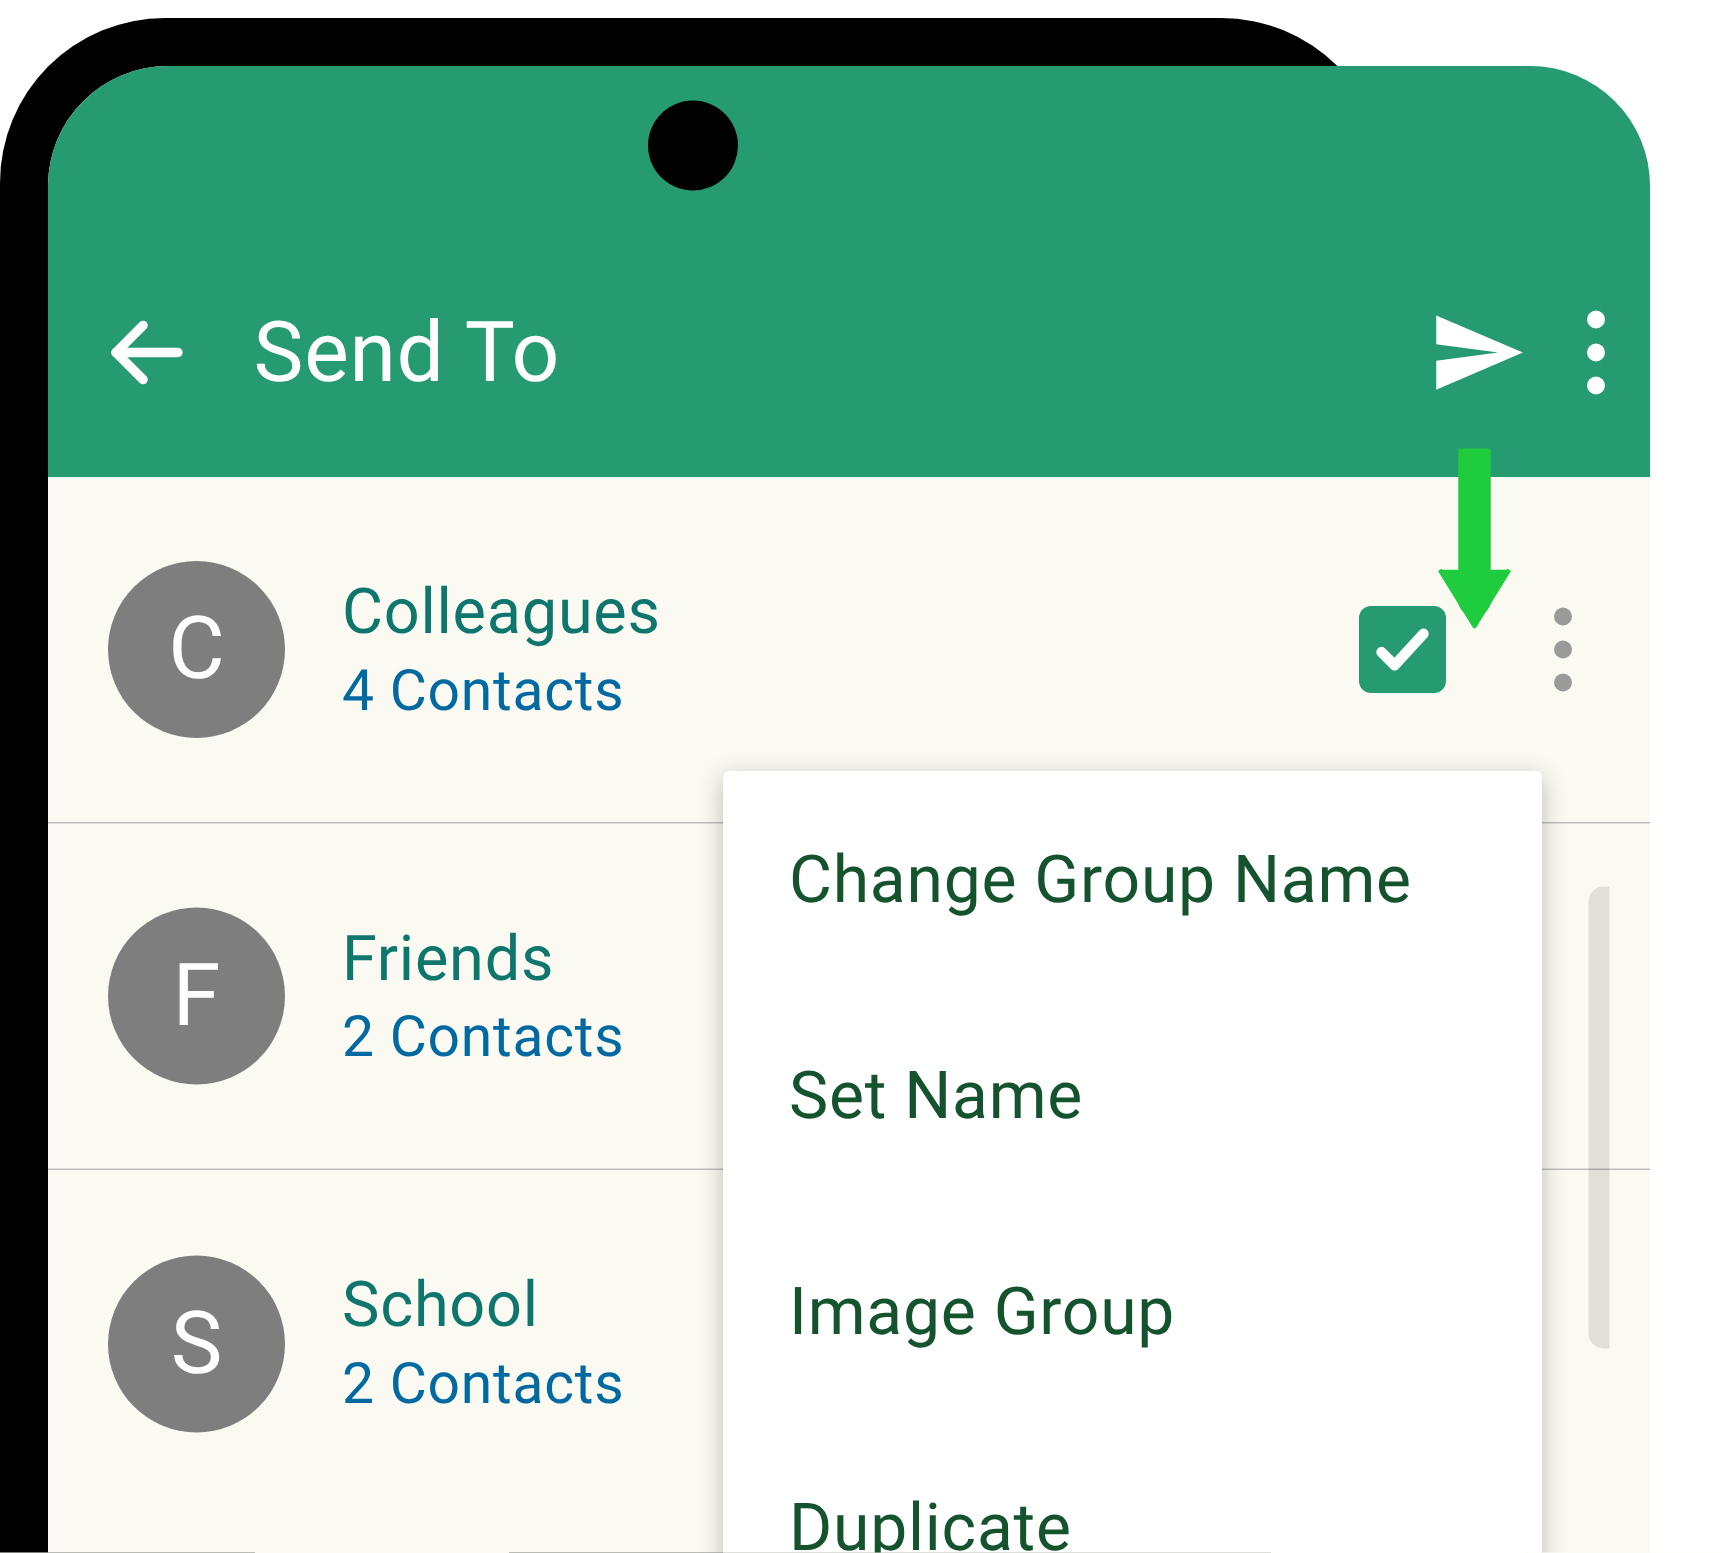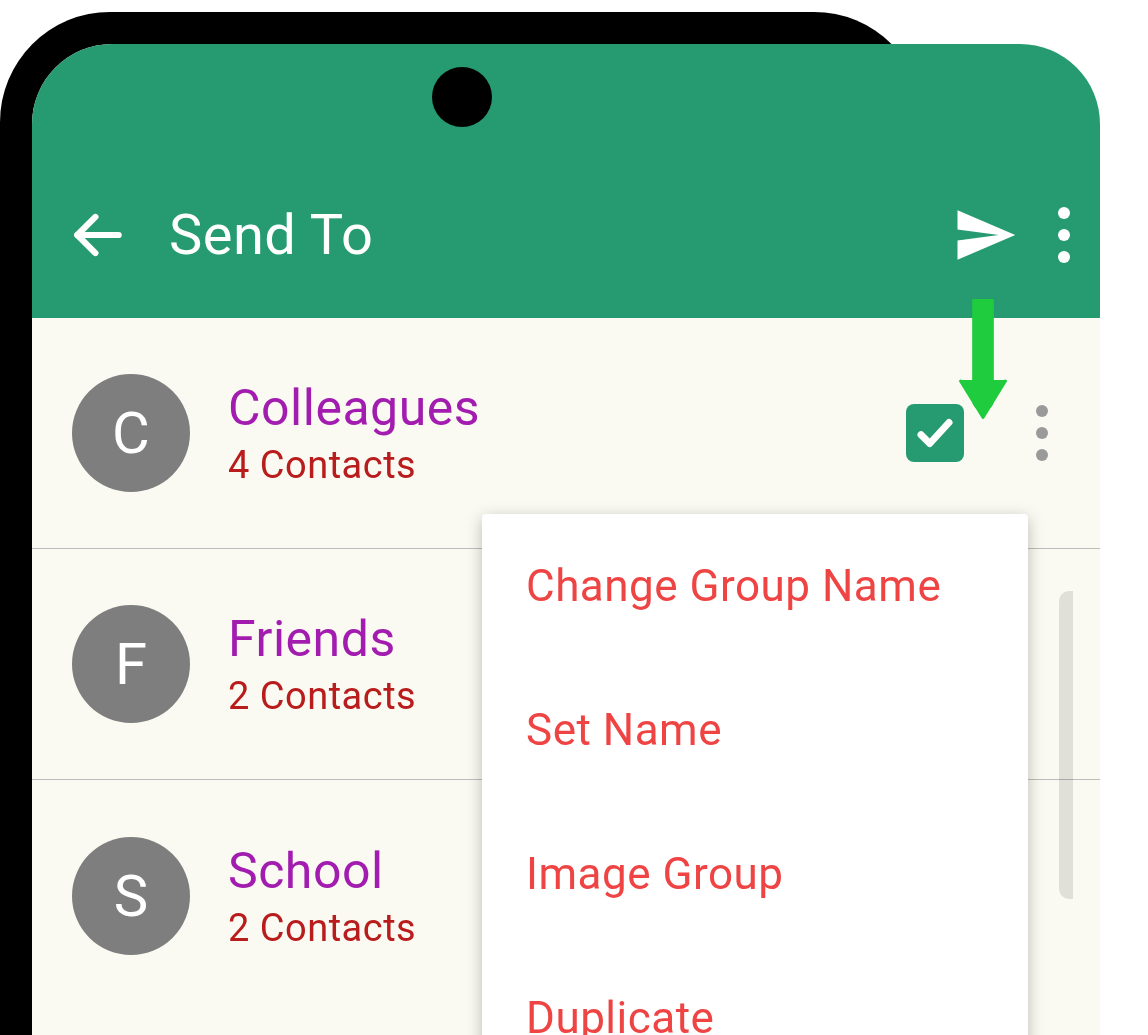"Colleagues" .item-title { color: #a21caf -> #0f766e; font-size: 50px -> 42px }
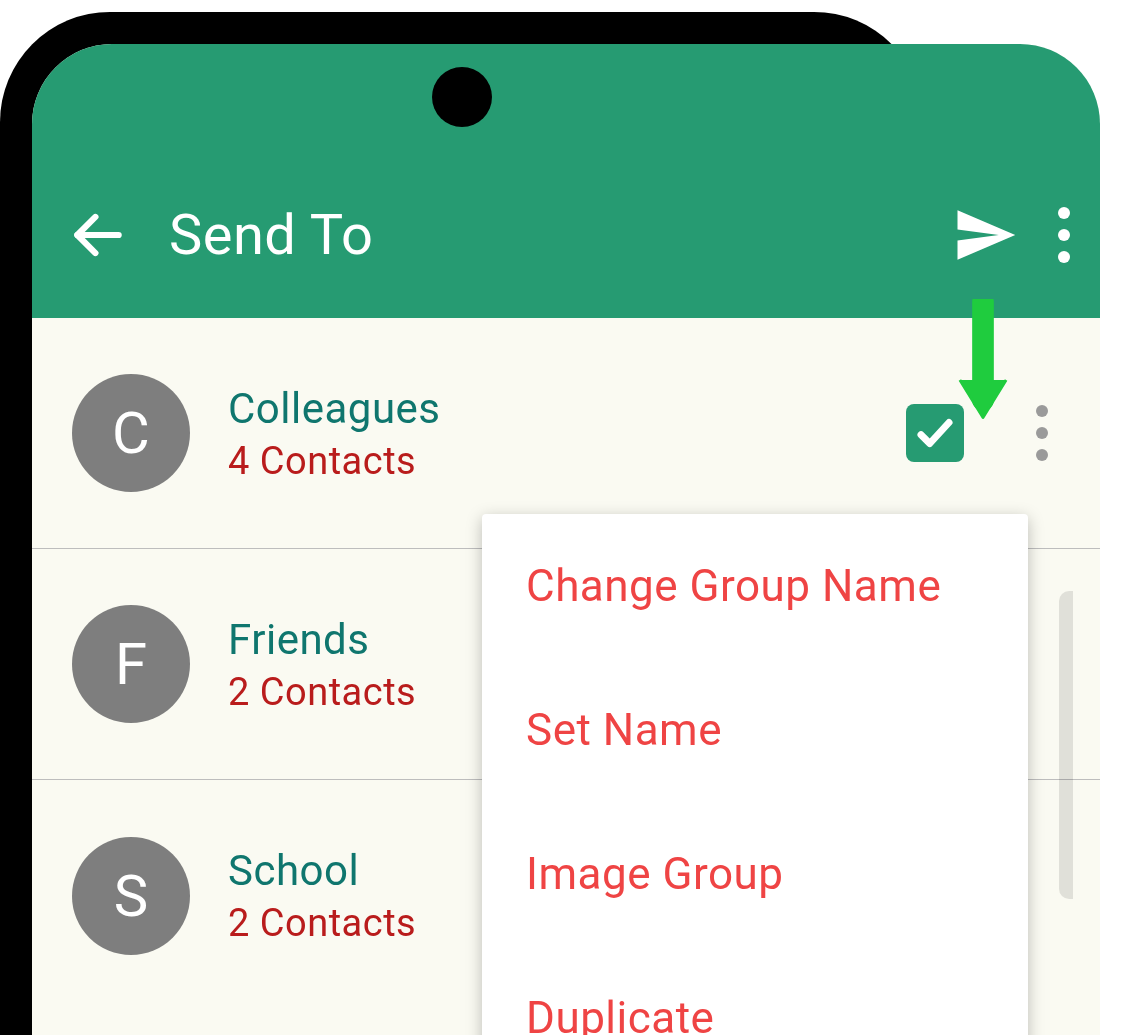"4 Contacts" .item-subtitle { color: #b91c1c -> #0369a1 }
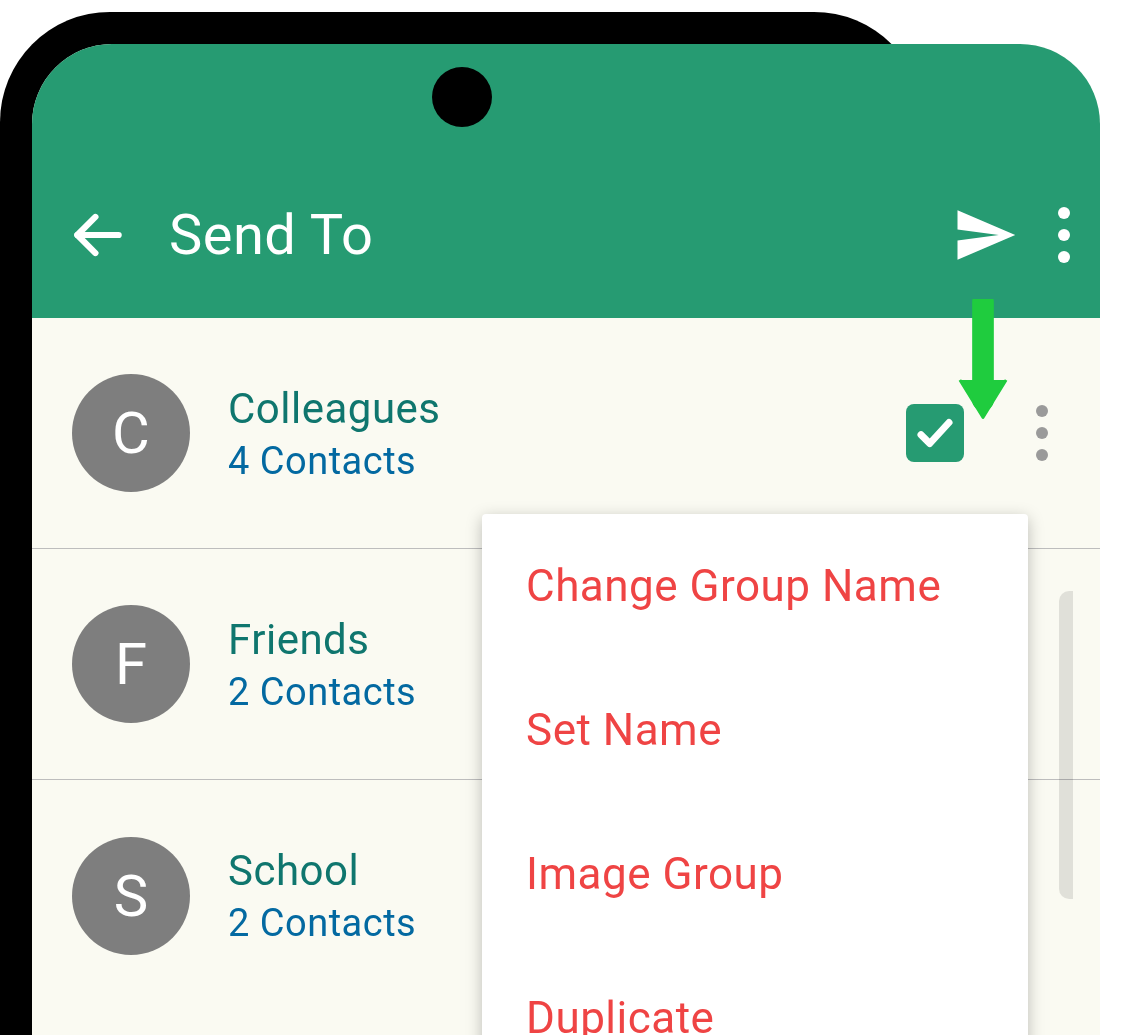"Change Group Name" .menu-item { color: #ef4444 -> #14532d }
